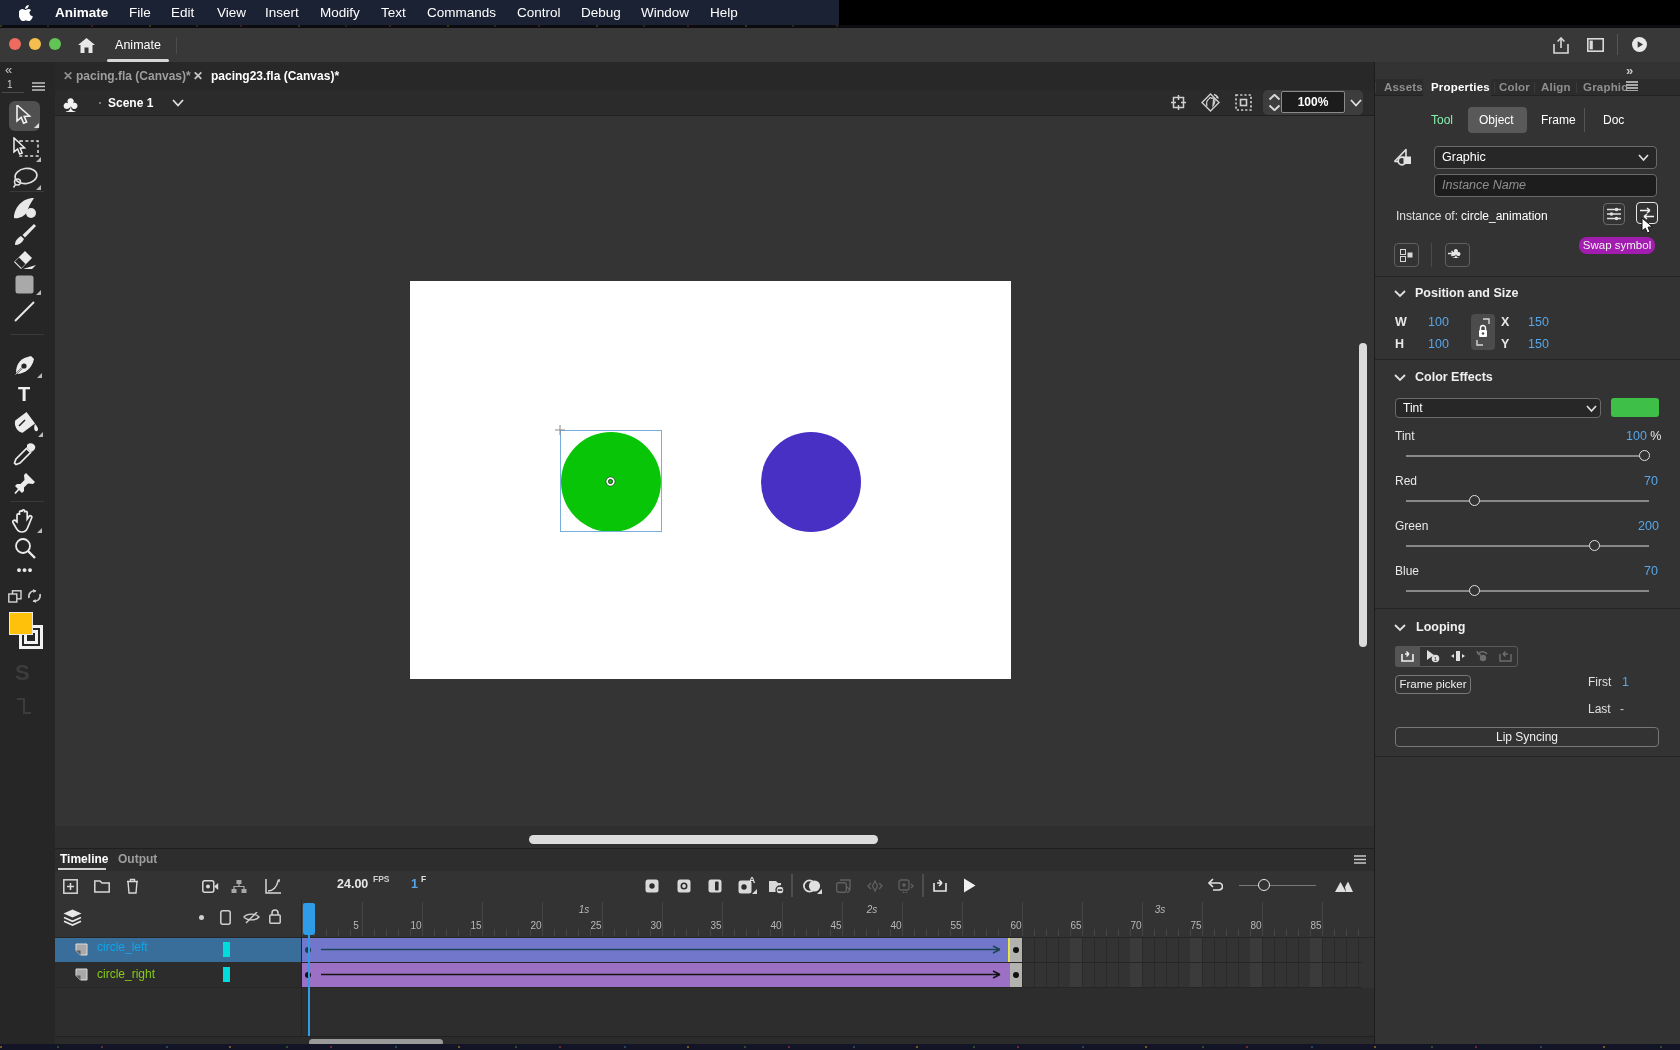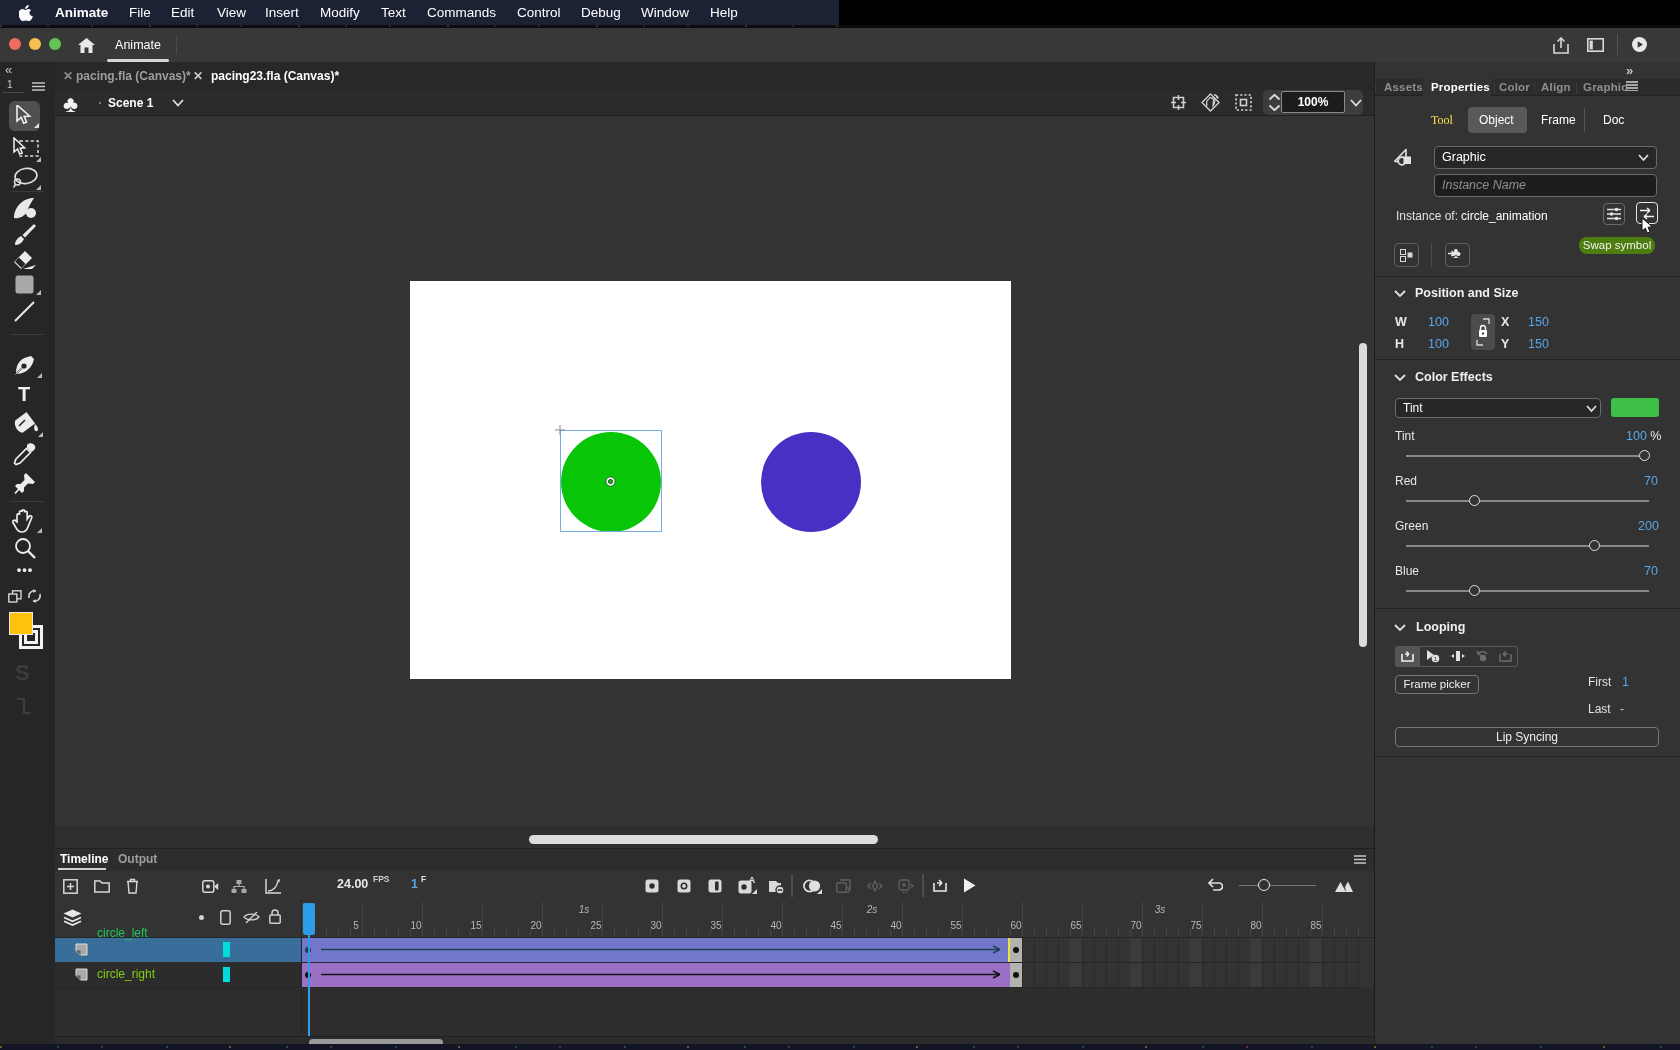"Tool" div.stab { color: #fde047 -> #86efac; font-family: Liberation Serif, serif -> none }
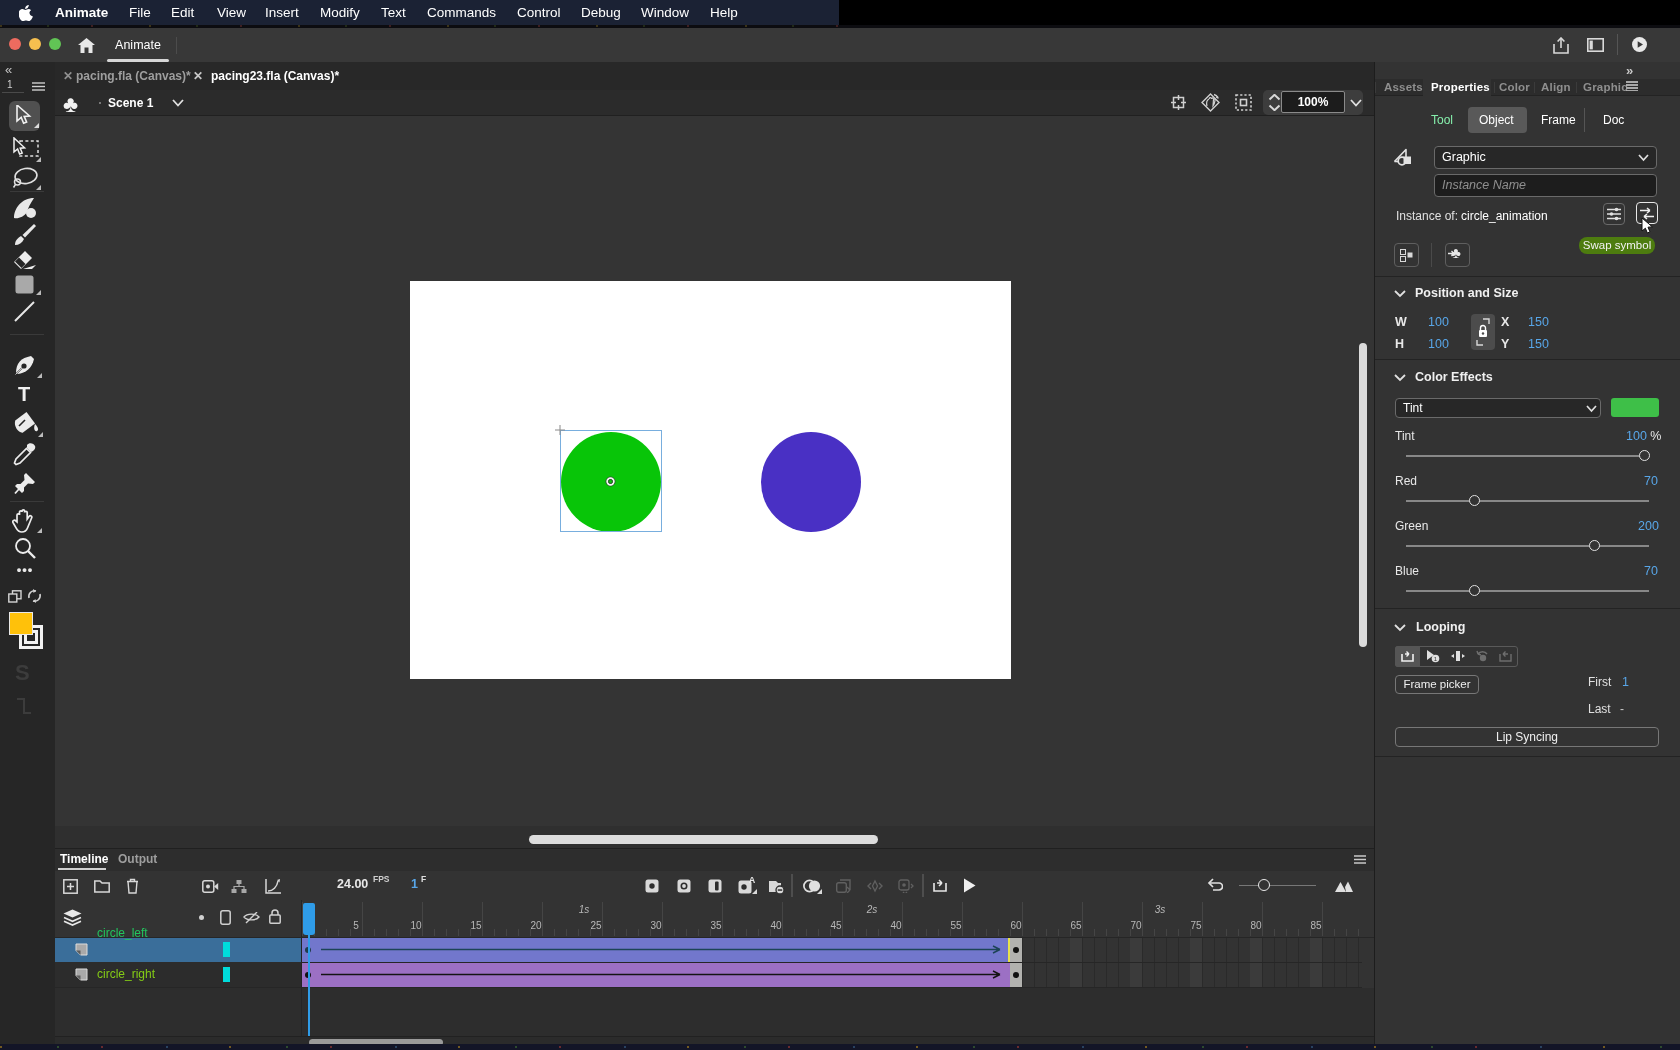"Swap symbol" div { background: #4d7c0f -> #a21caf }
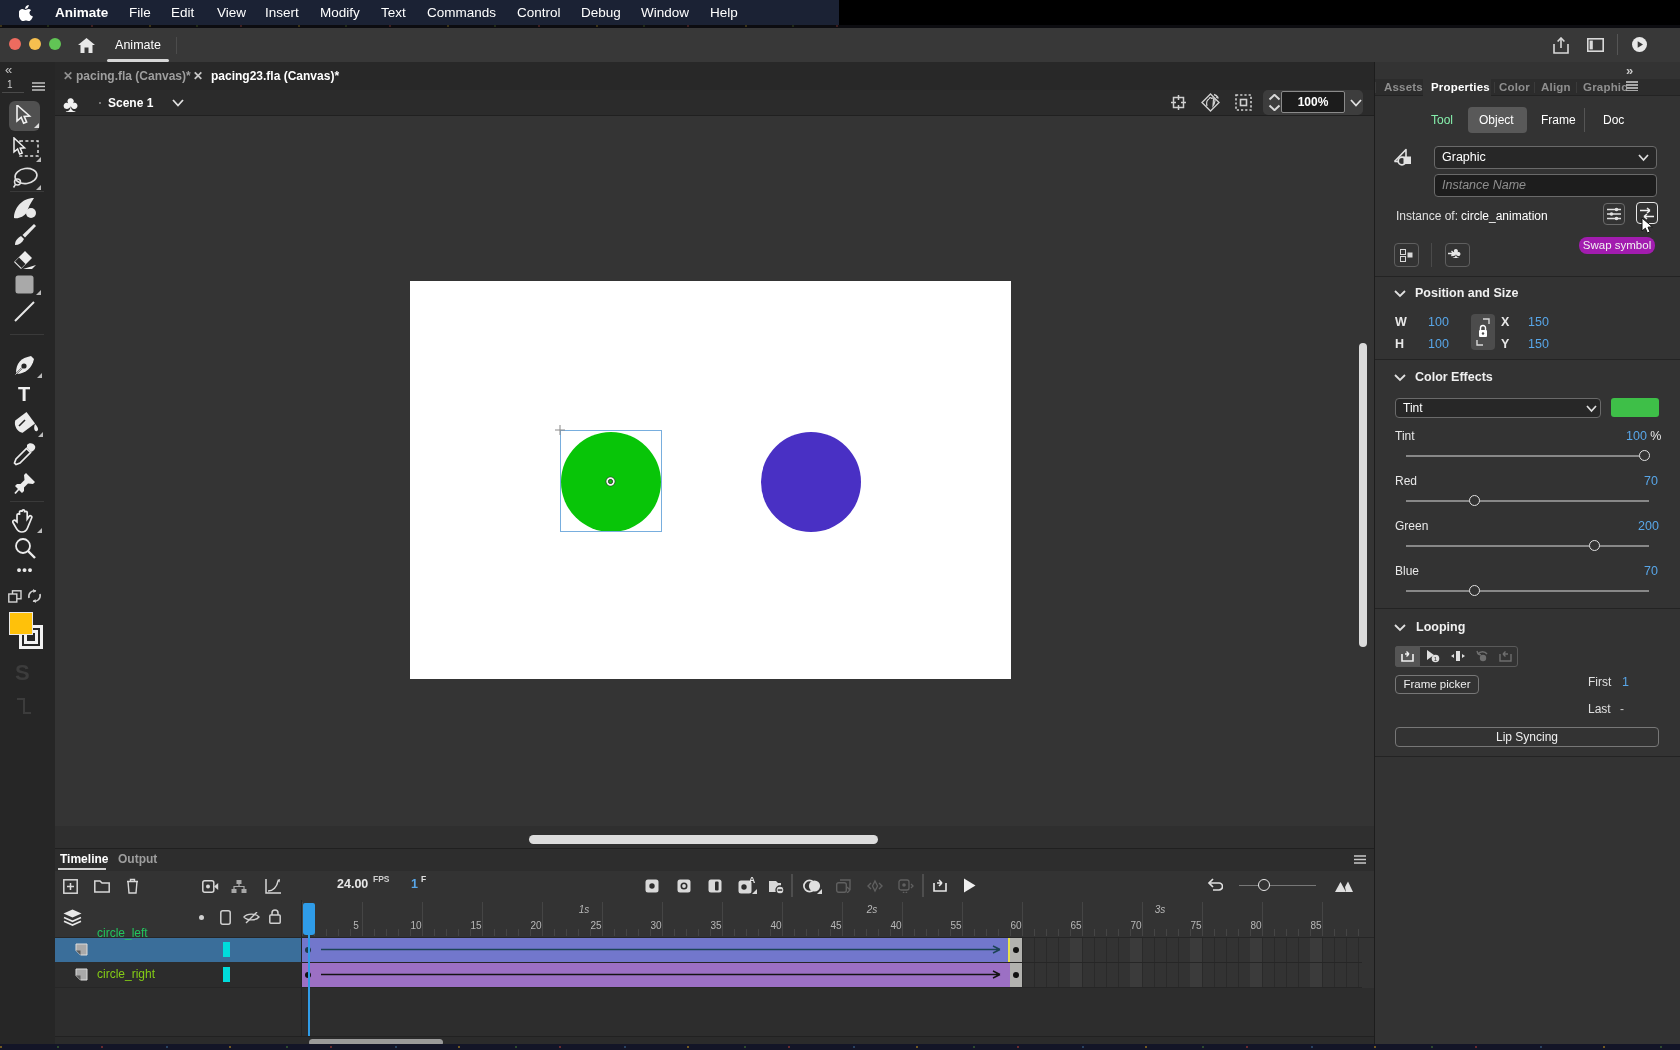"Frame picker" div { width: 84px -> 76px }
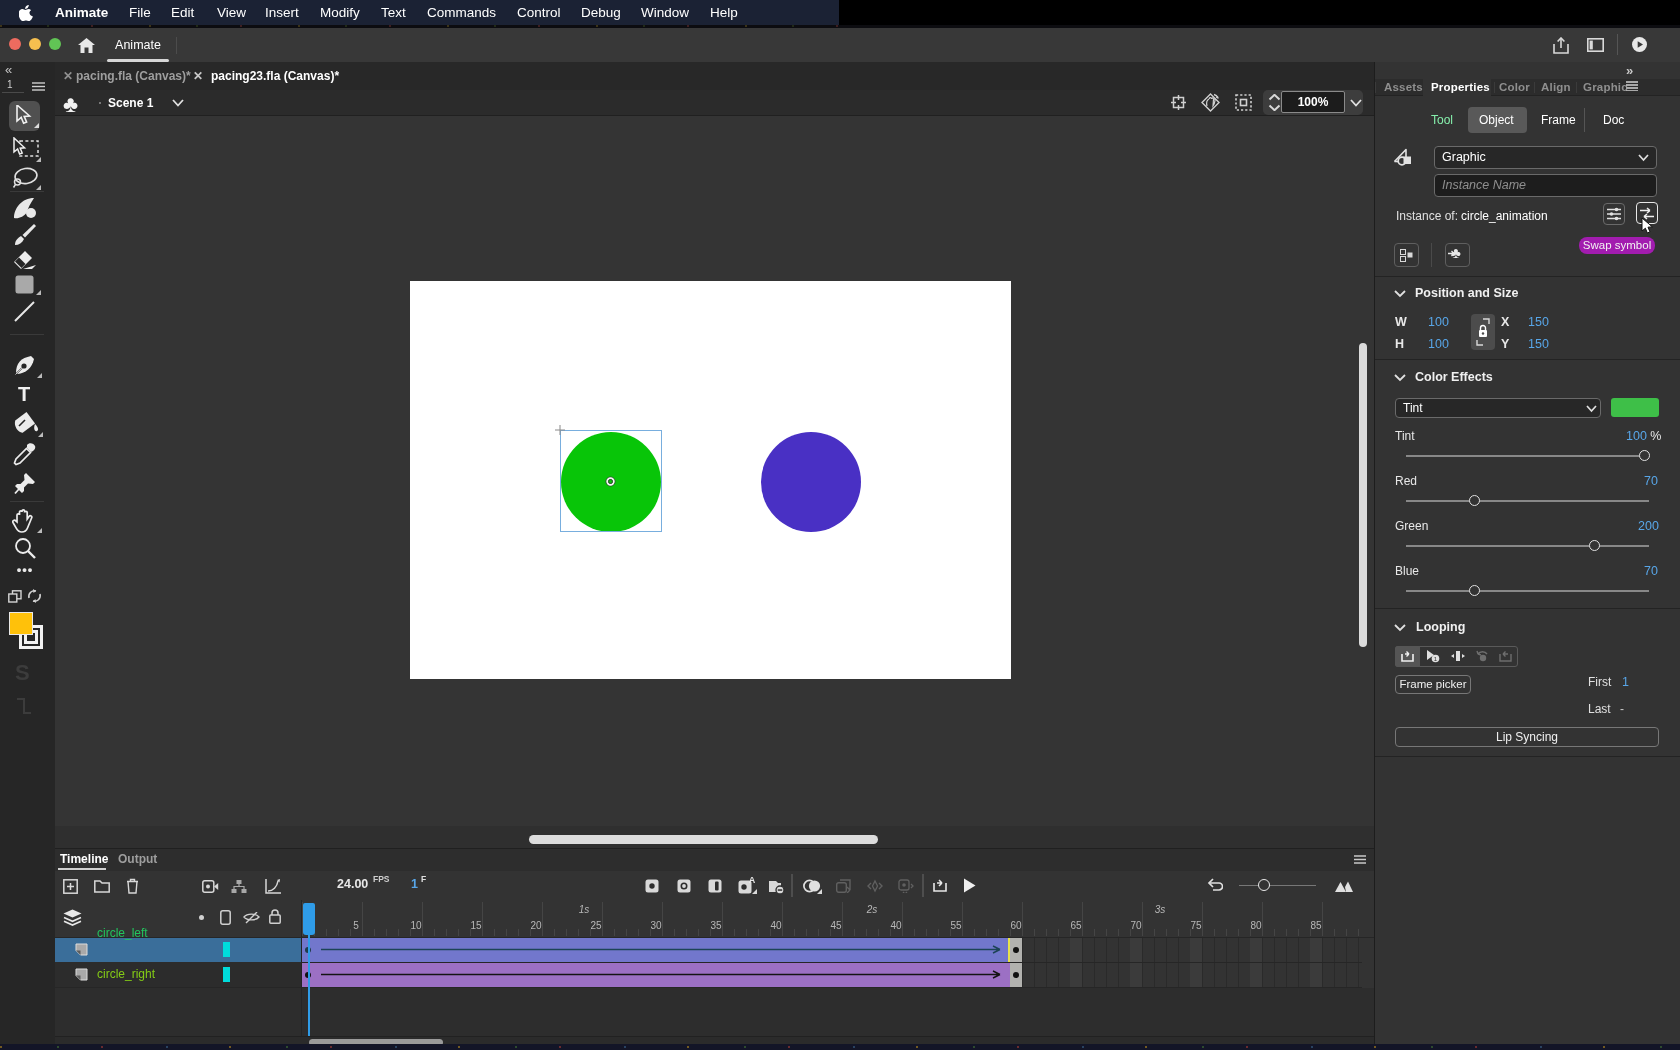"circle_left" div { color: #22c55e -> #0ea5e9; top: 72px -> 86px }
